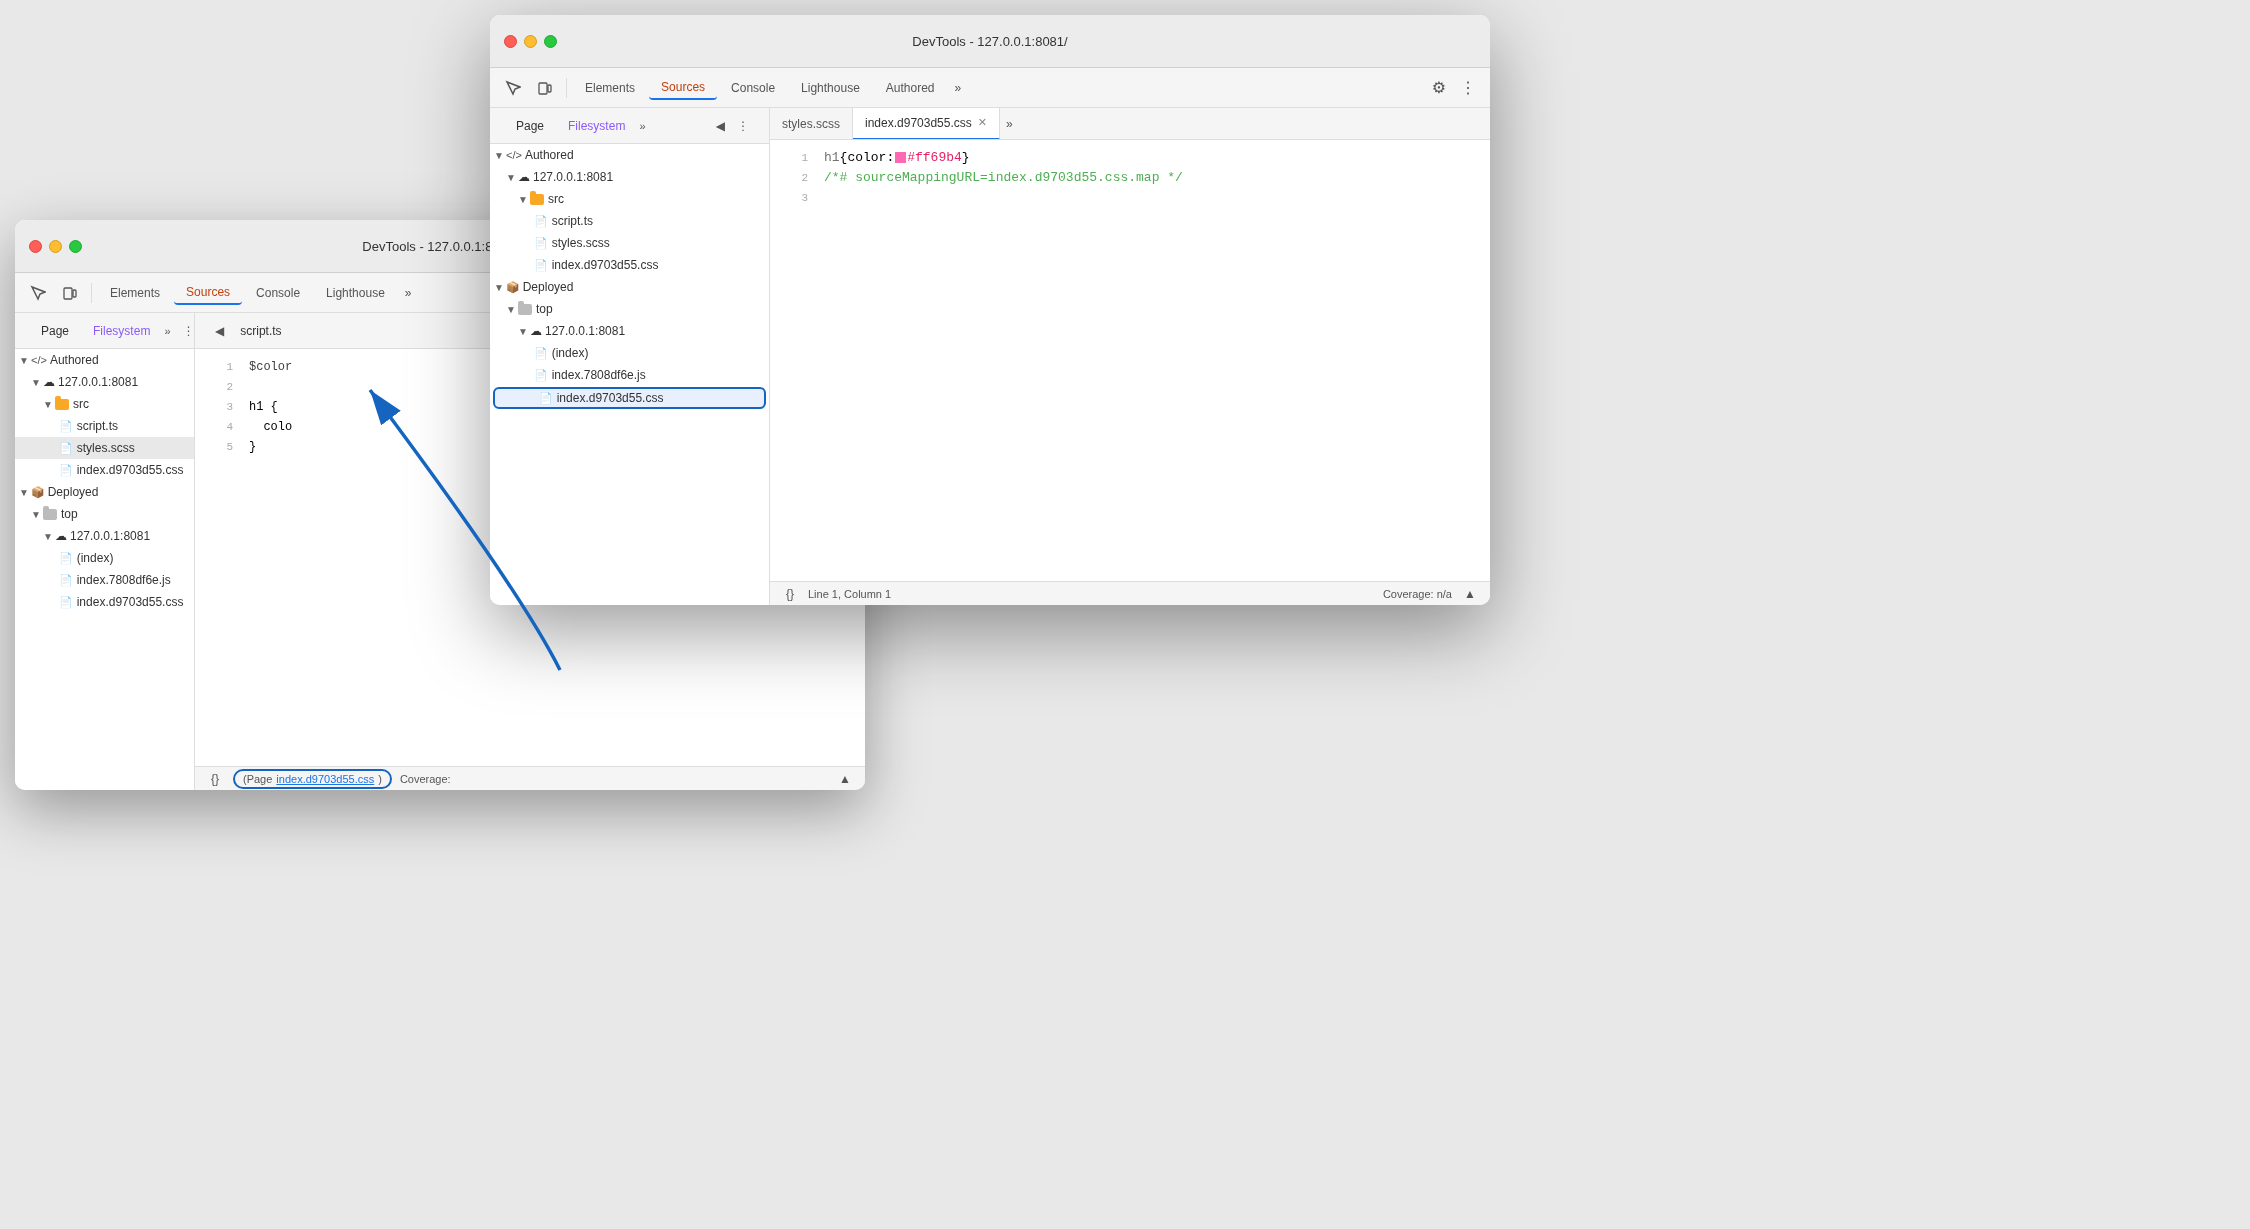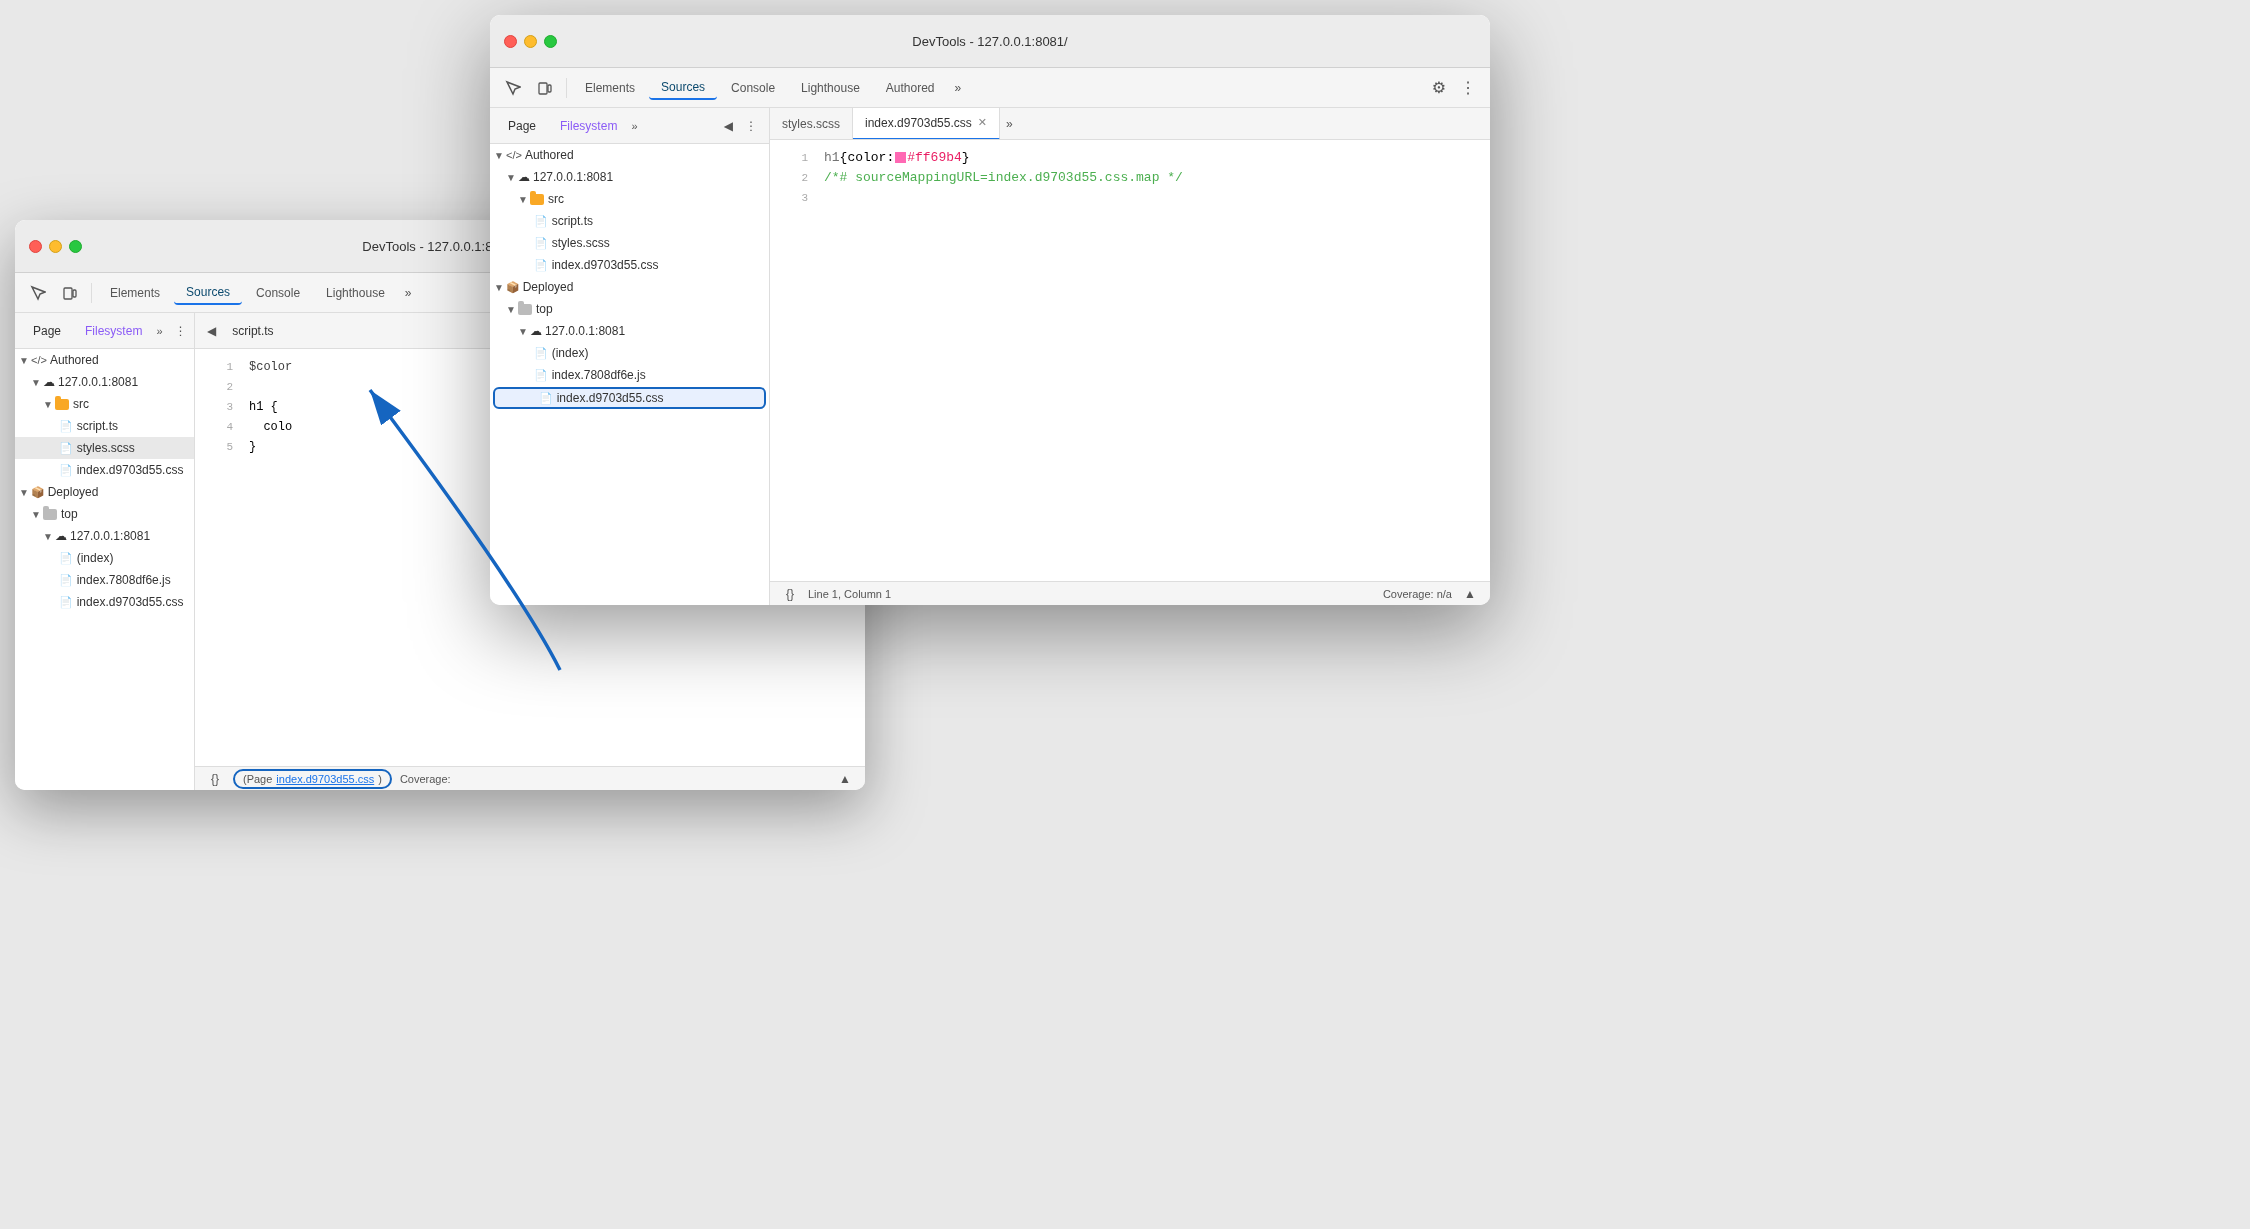"Sources" .toolbar-tab.active { color: #0c4a6e -> #c2410c }
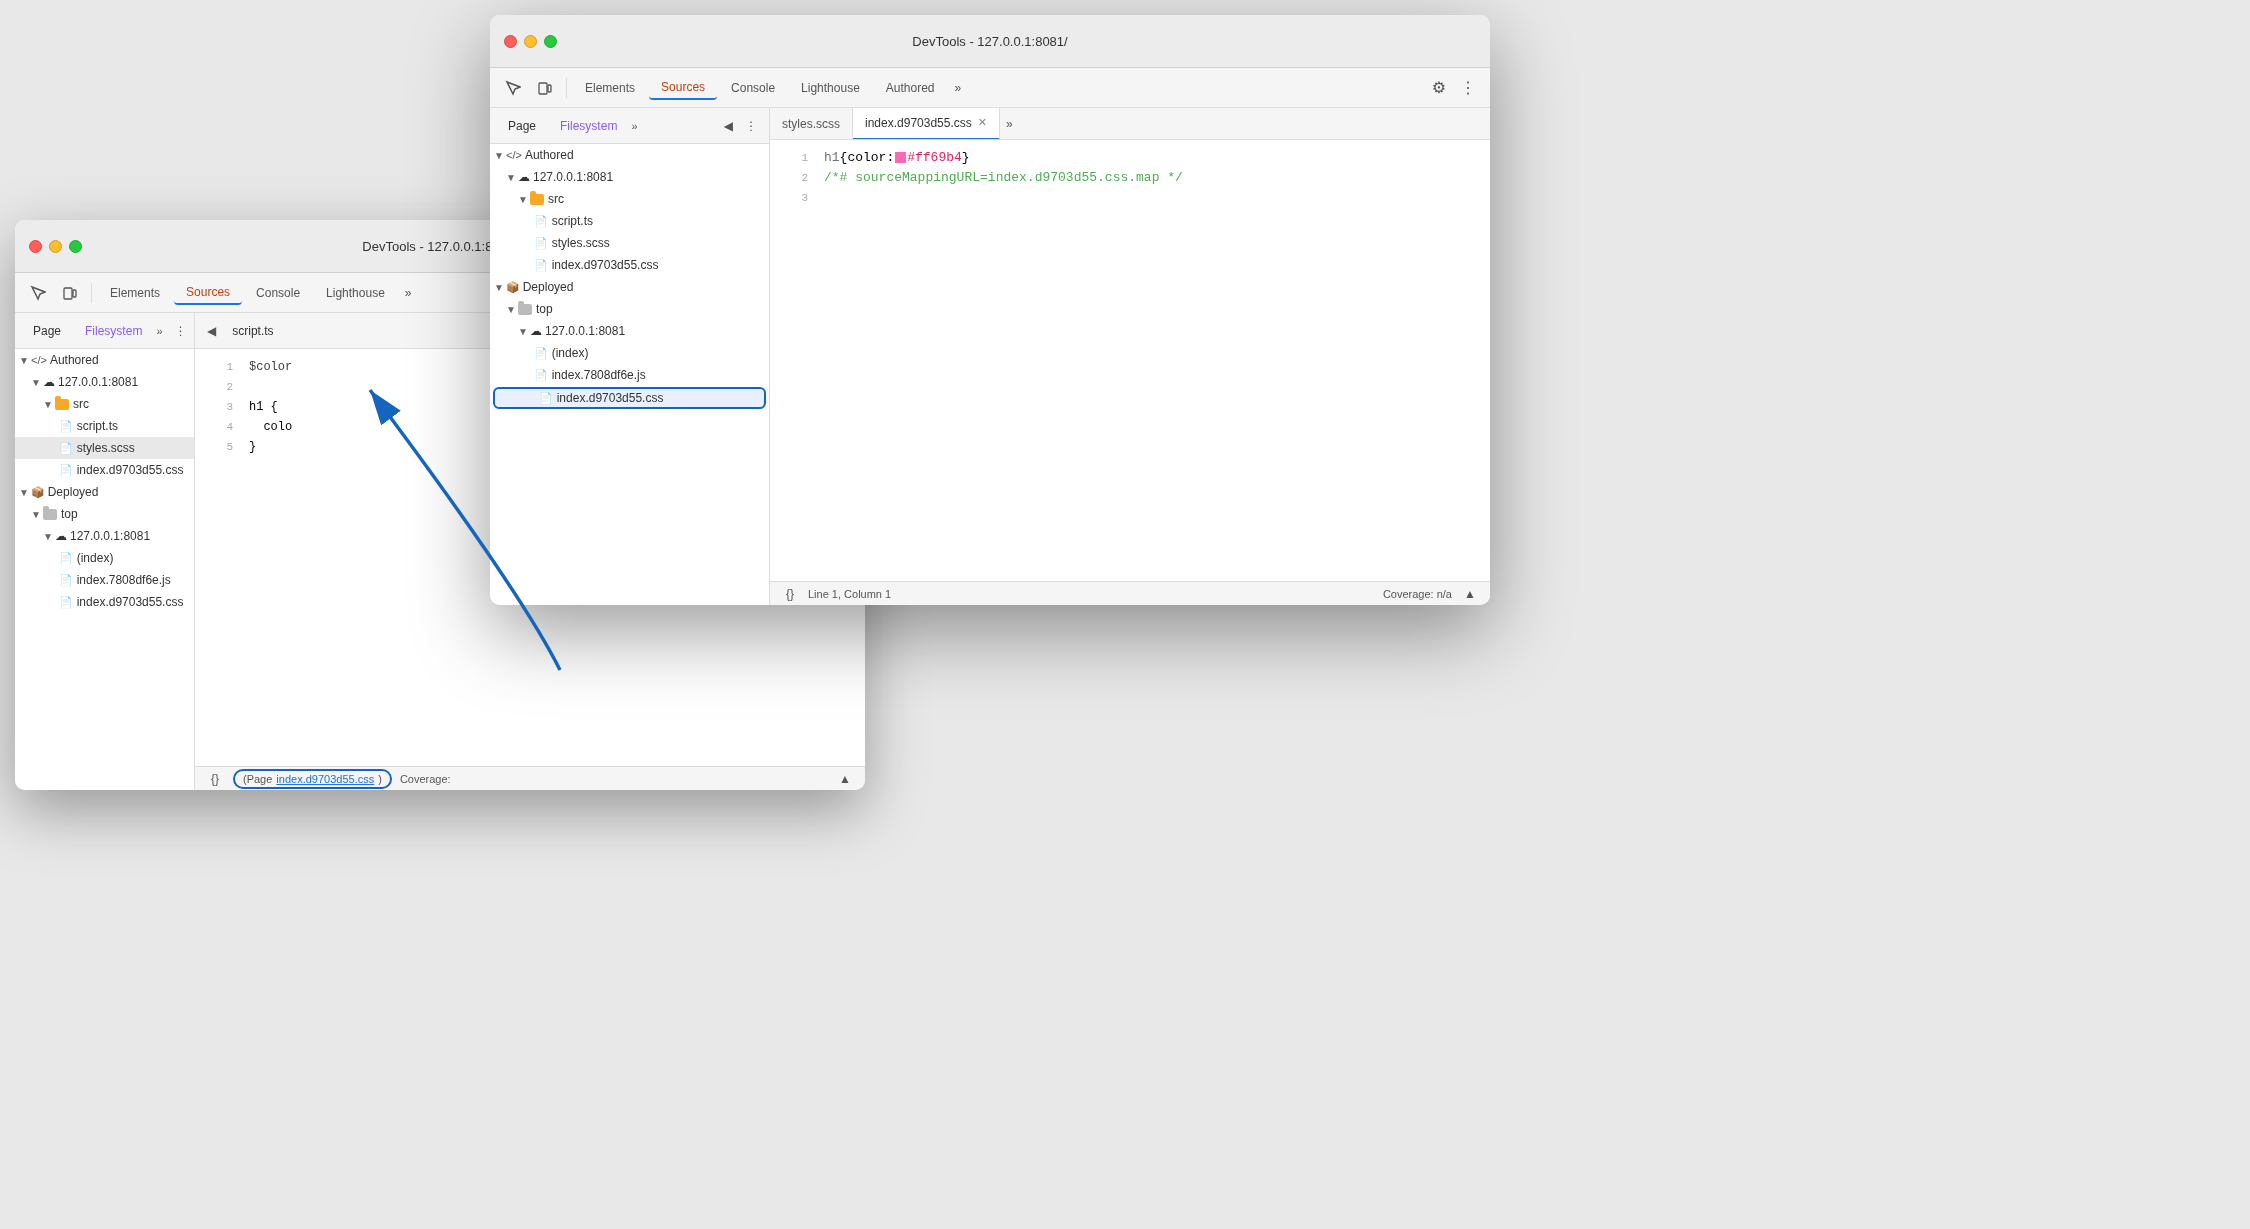"Page" .sources-subtoolbar { padding: 0 8px -> 0 16px }
